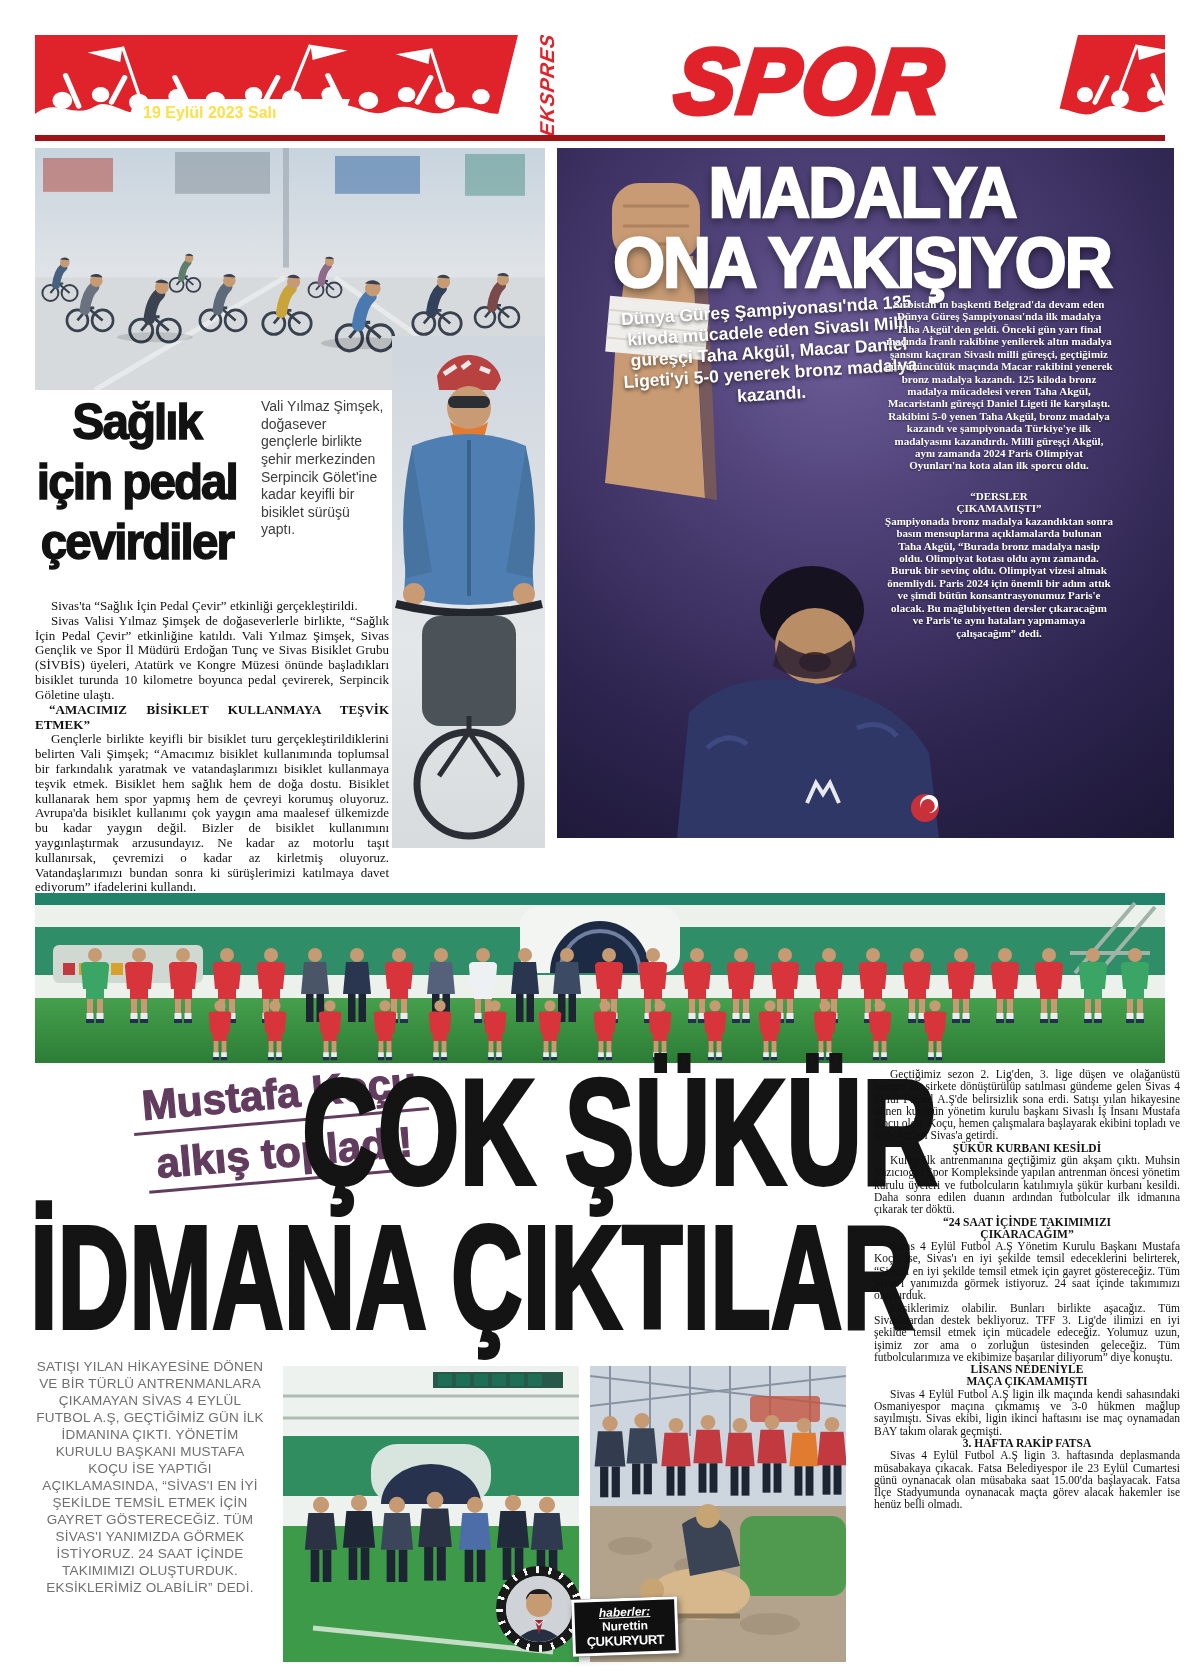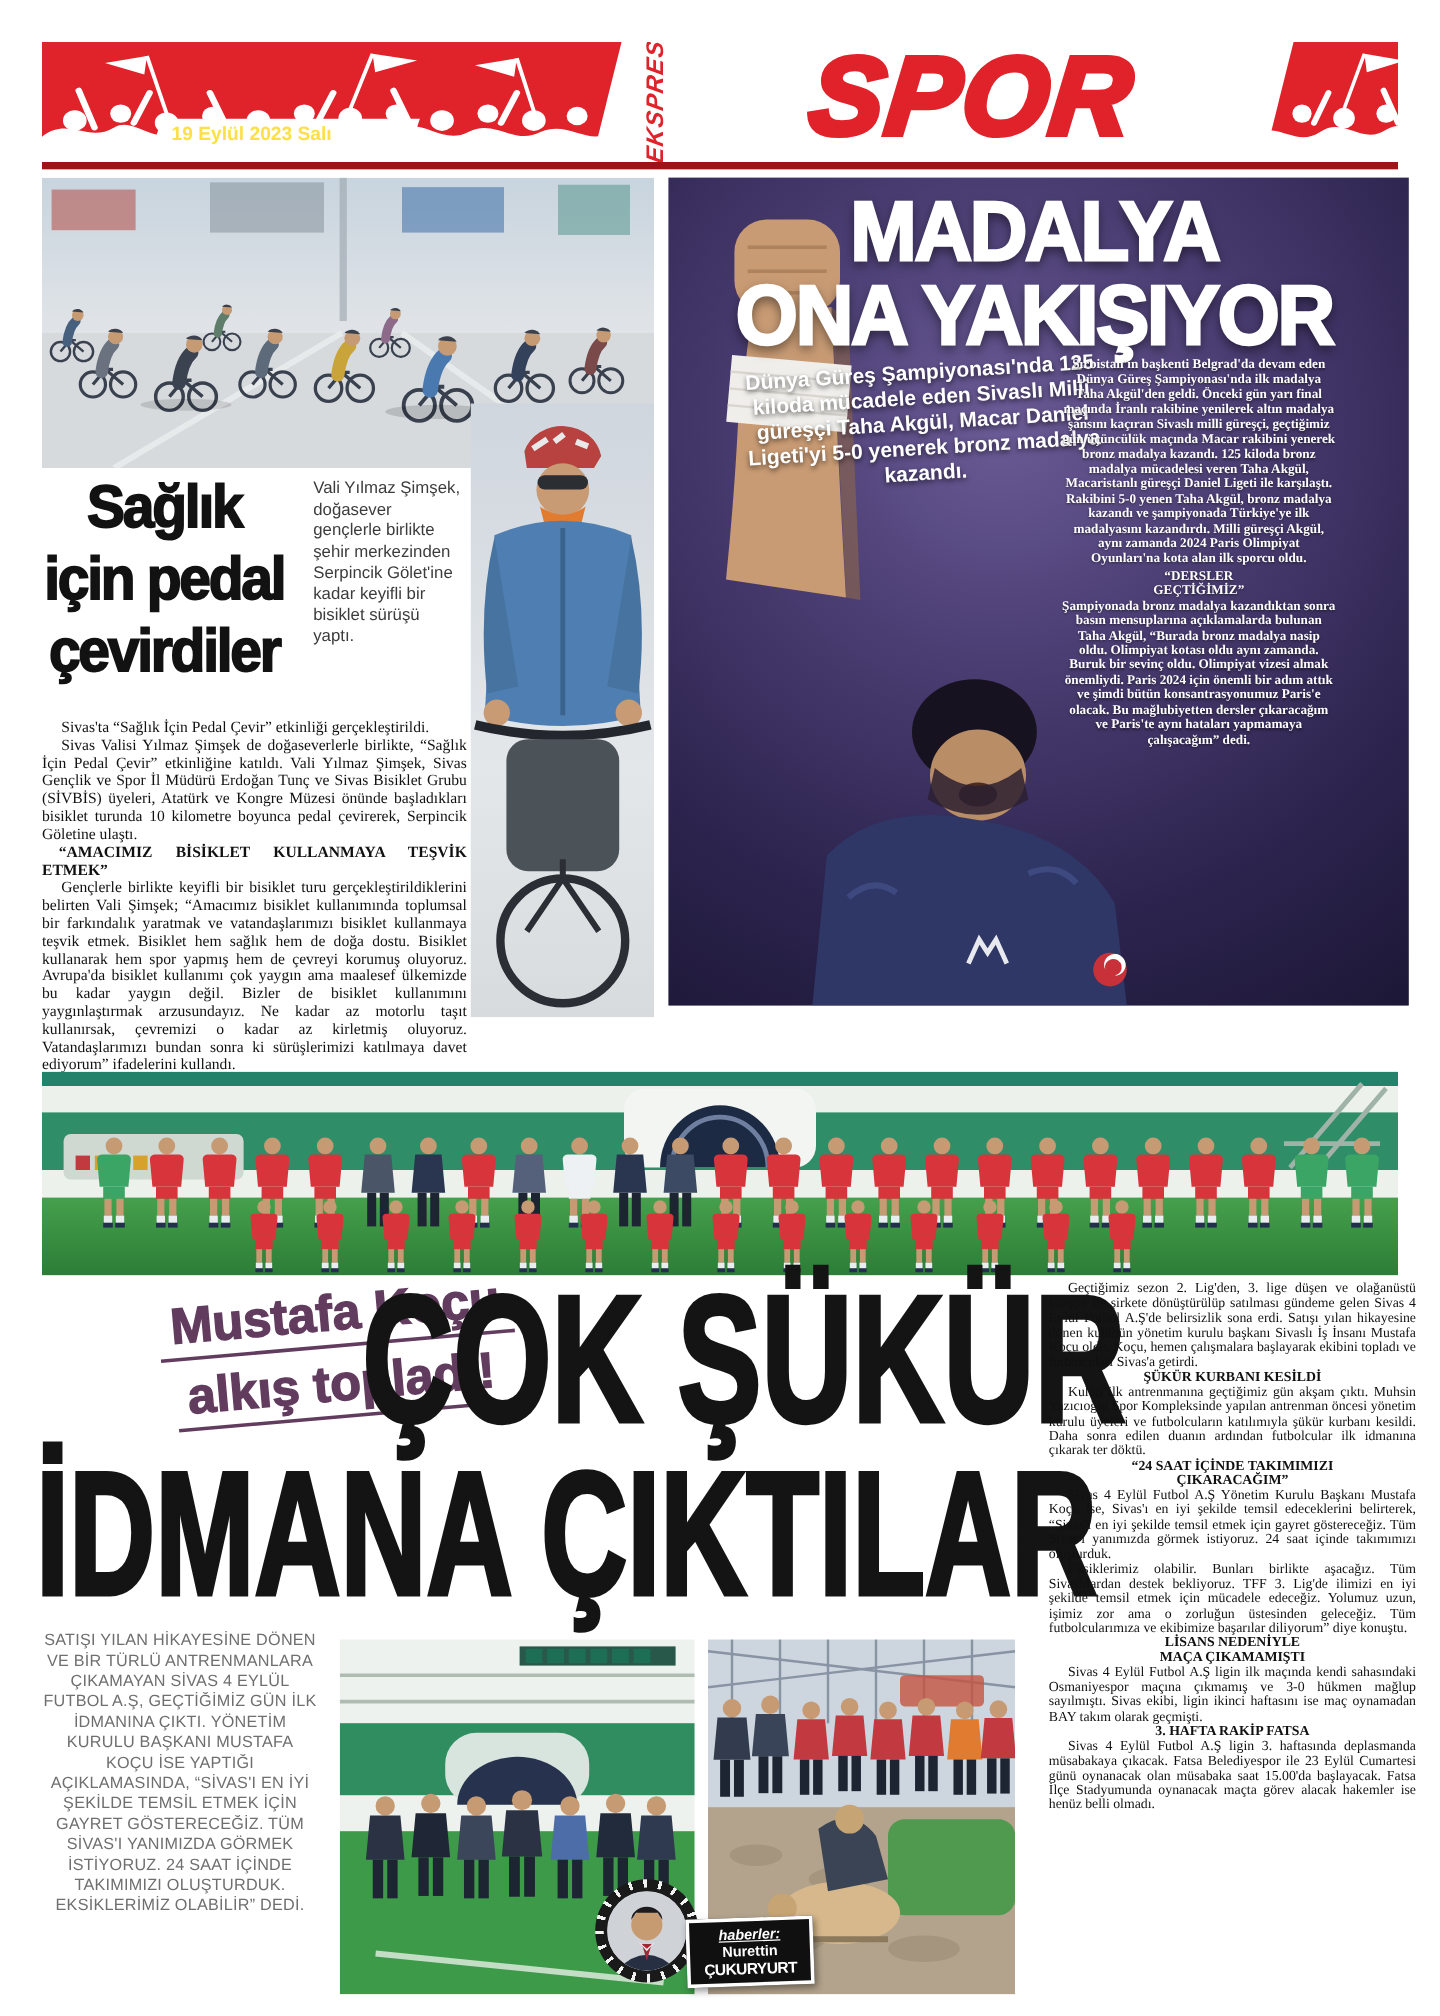"“DERSLER" .wres-body p.sub { margin-top: 2px -> 18px }
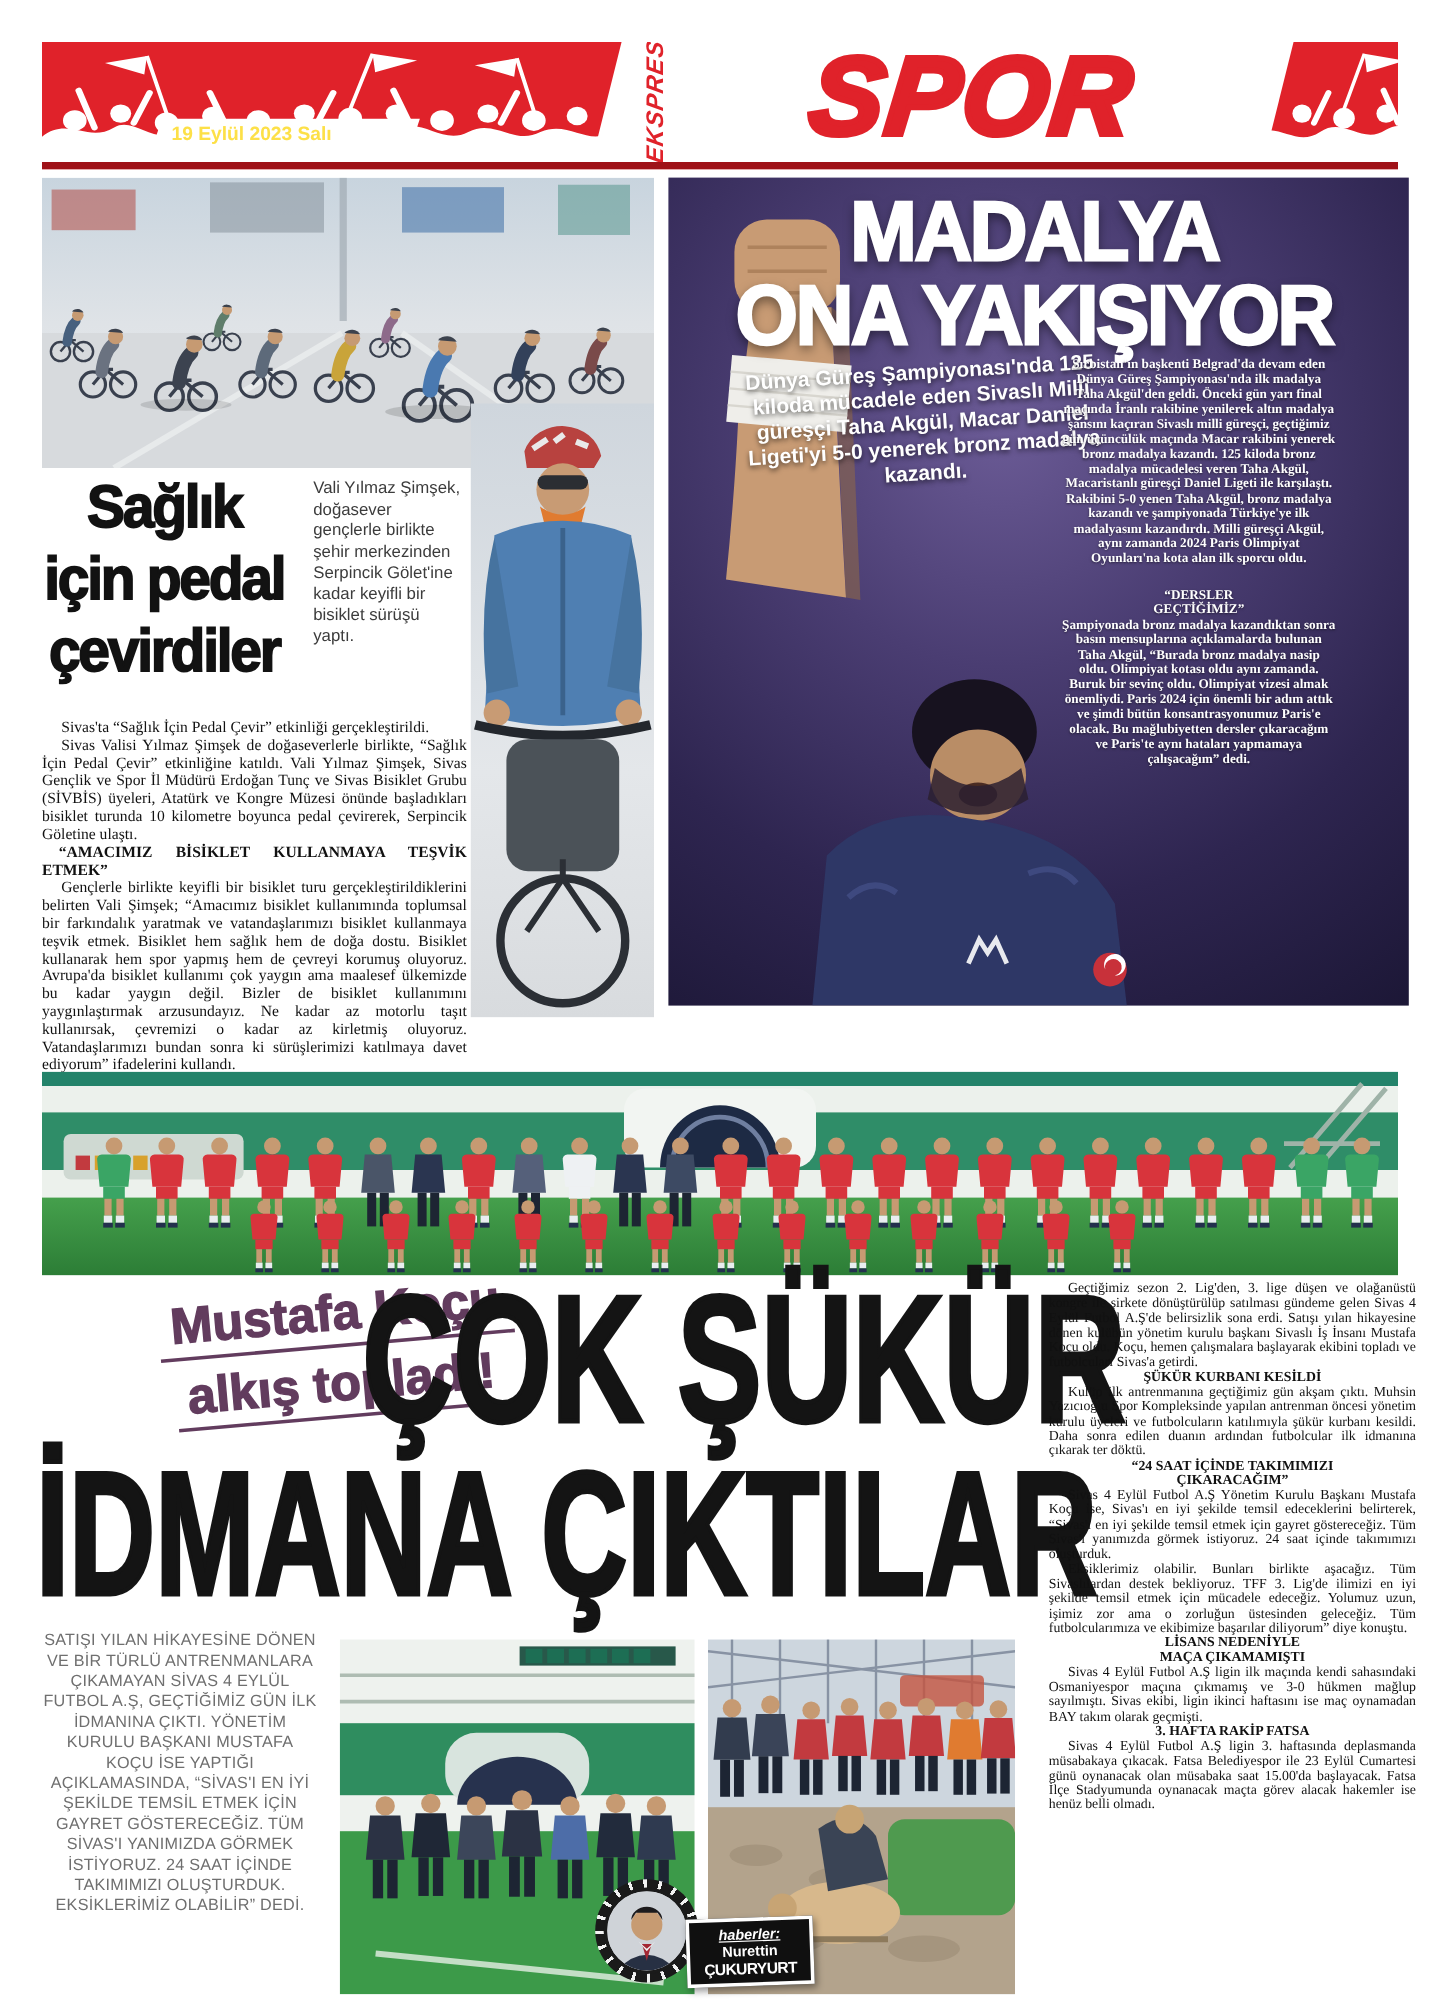"GEÇTİĞİMİZ”" span { text: GEÇTİĞİMİZ -> ÇIKAMAMIŞTI }
